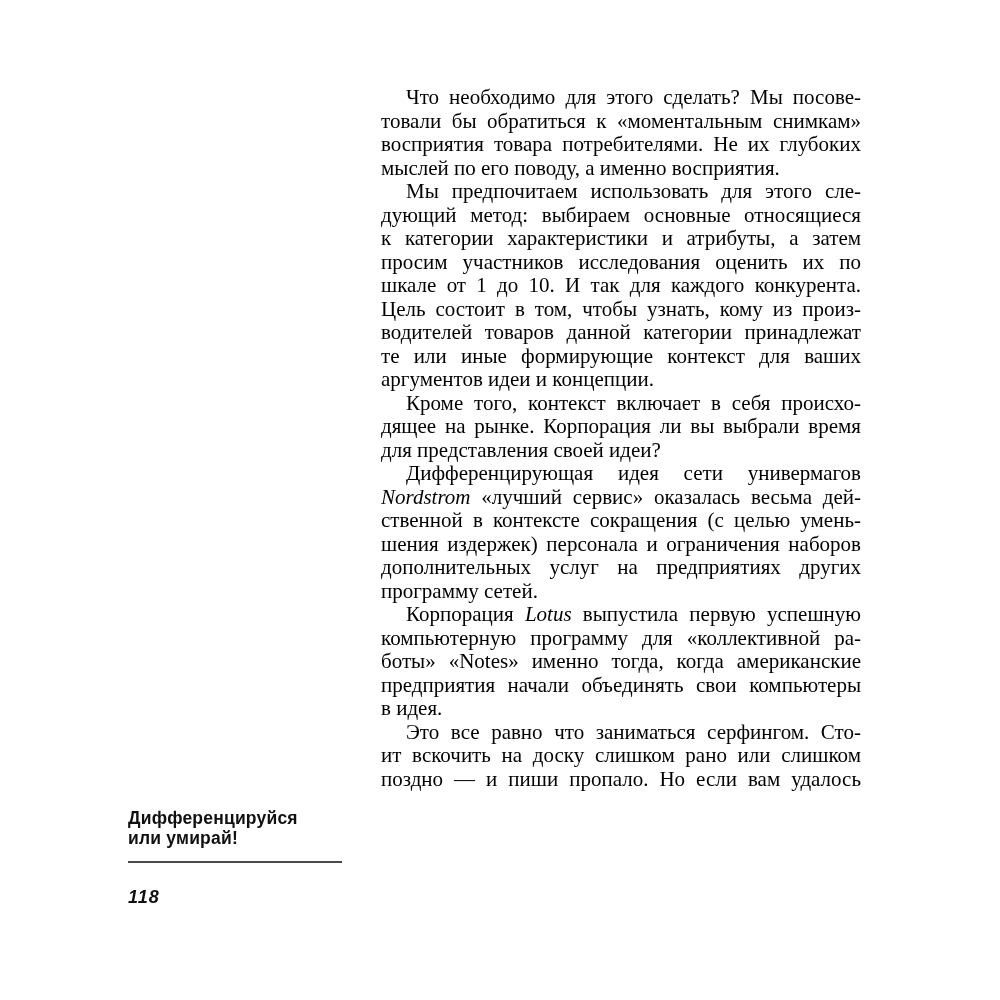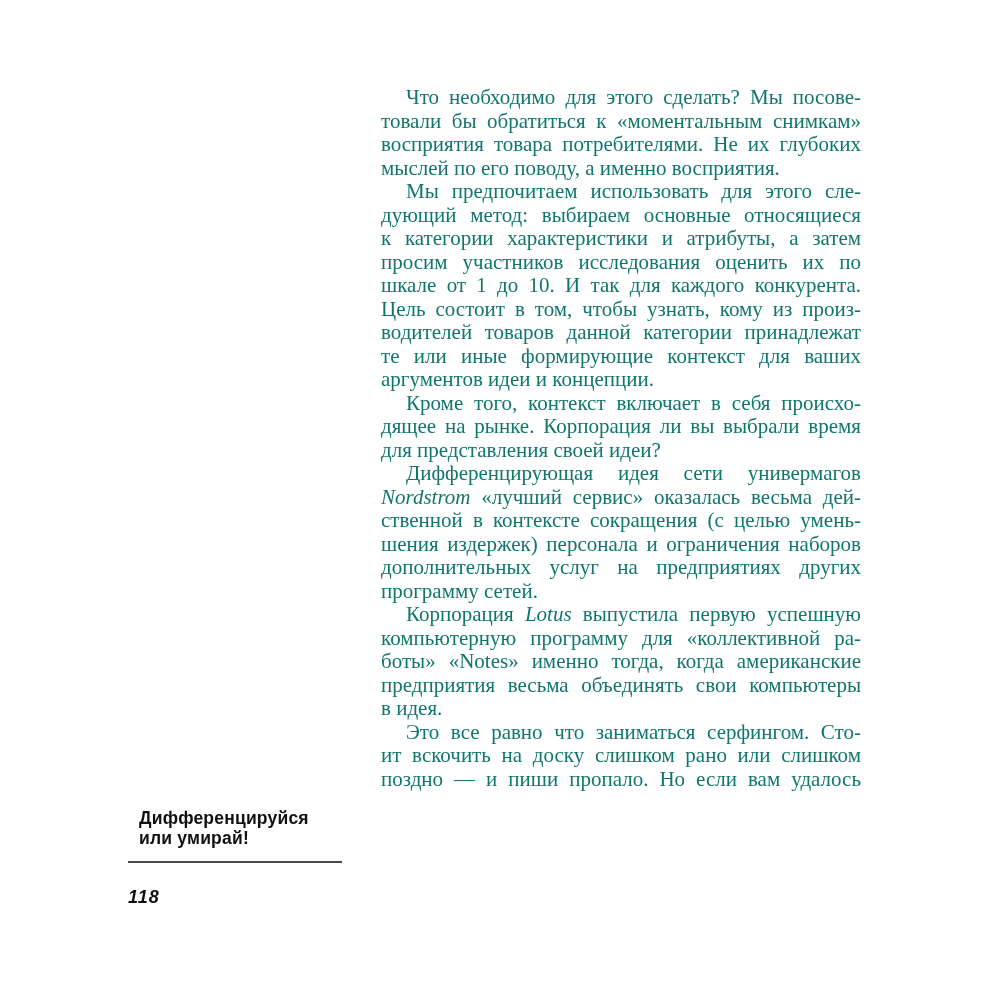"Что необходимо для этого сделать?" .text-column { color: #0f766e -> #000000 }
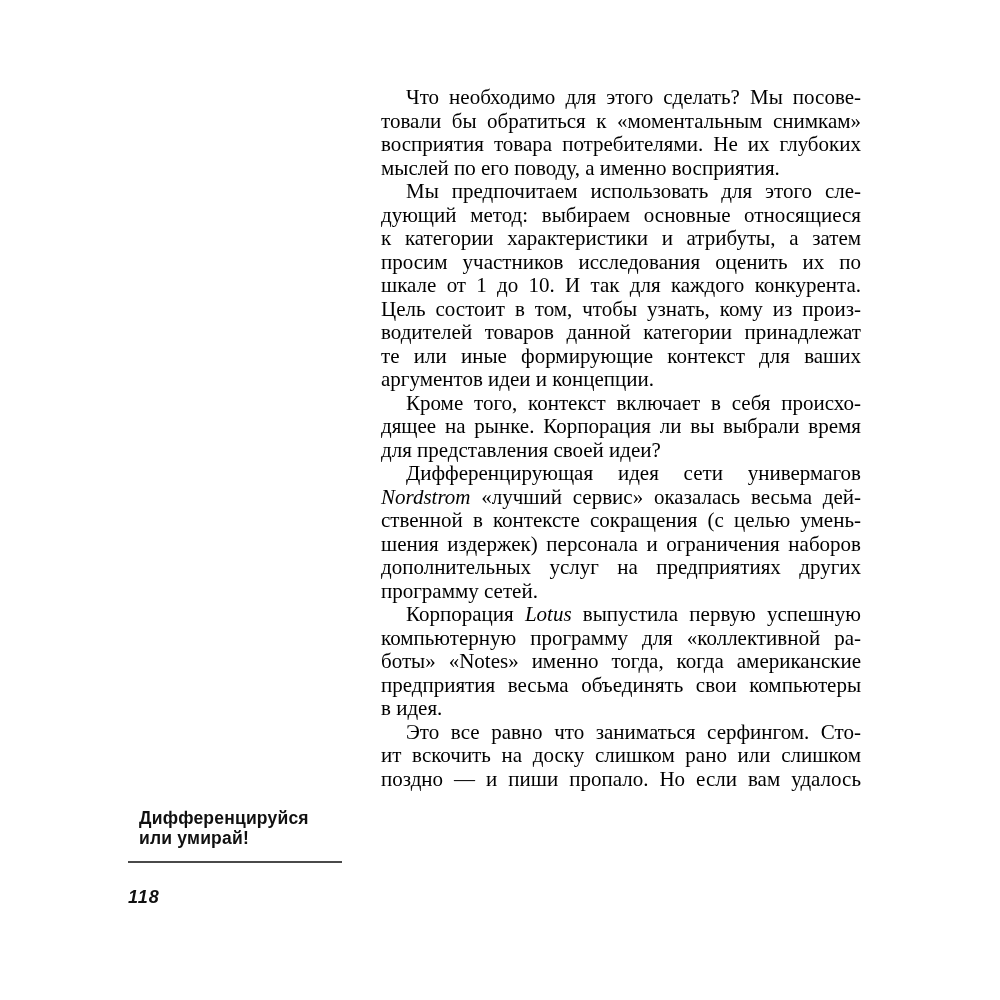"предприятия весьма объединять свои" div.line { text: весьма -> начали }
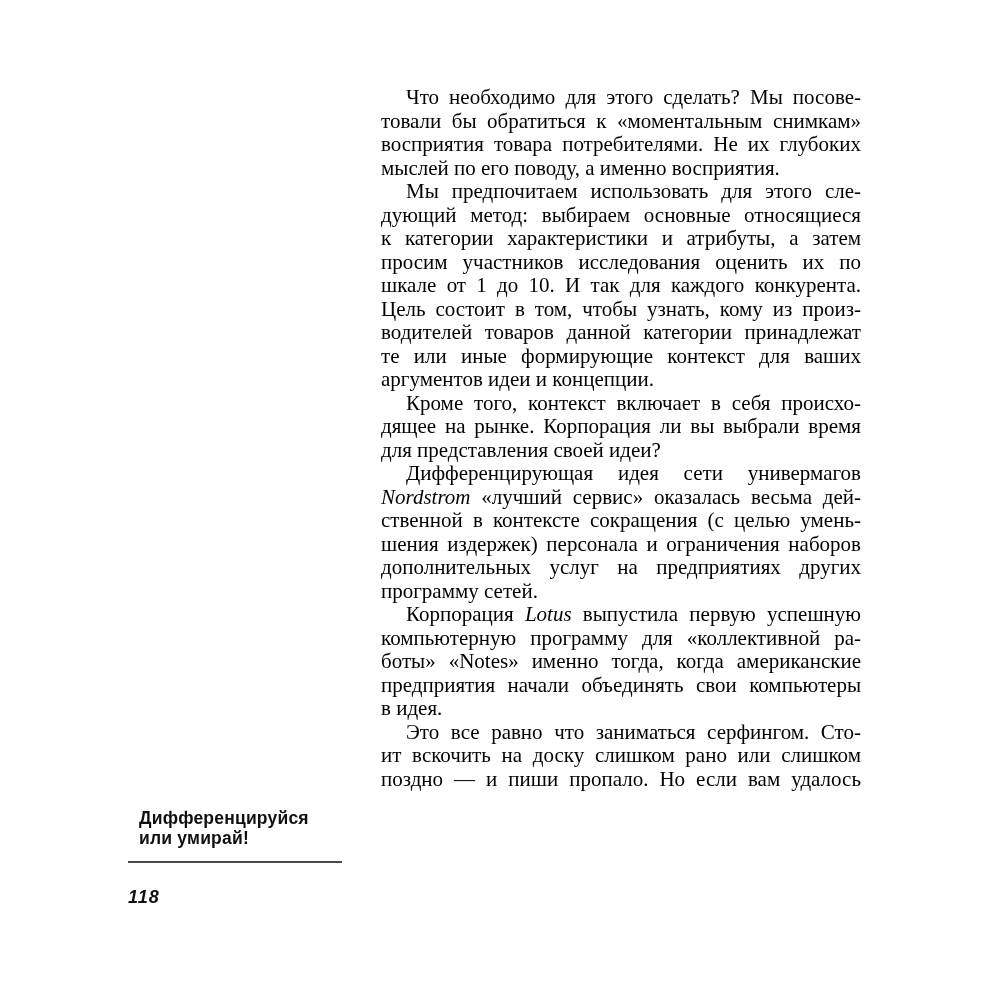"Дифференцируйся" .margin-title { margin-left: 11px -> none }
